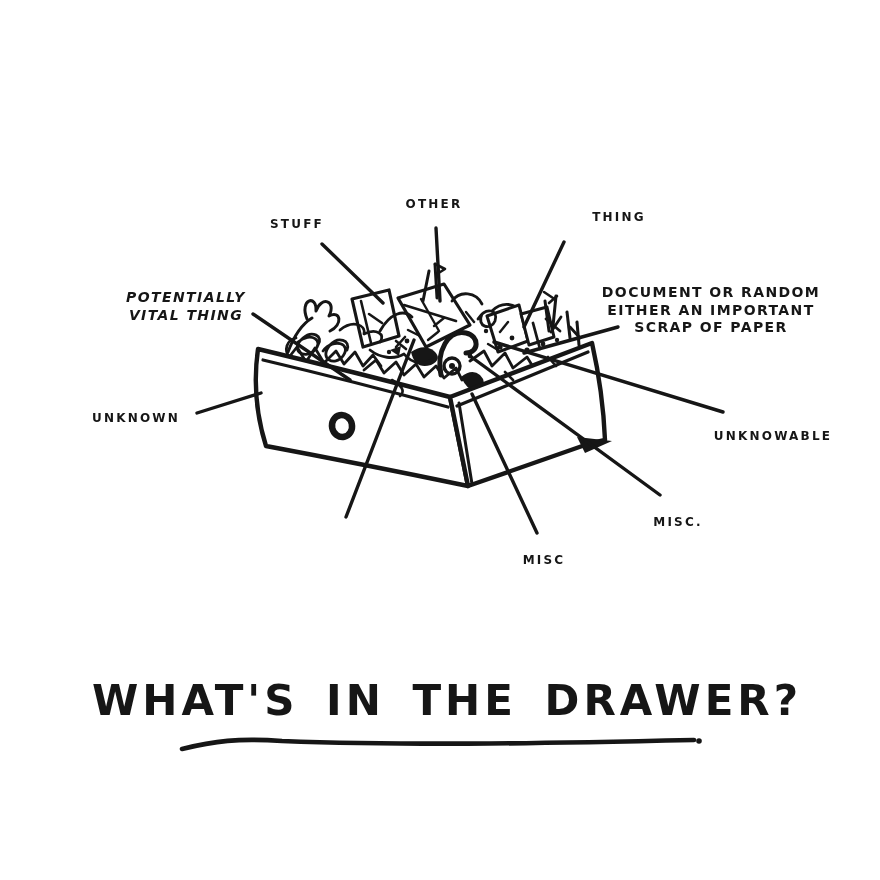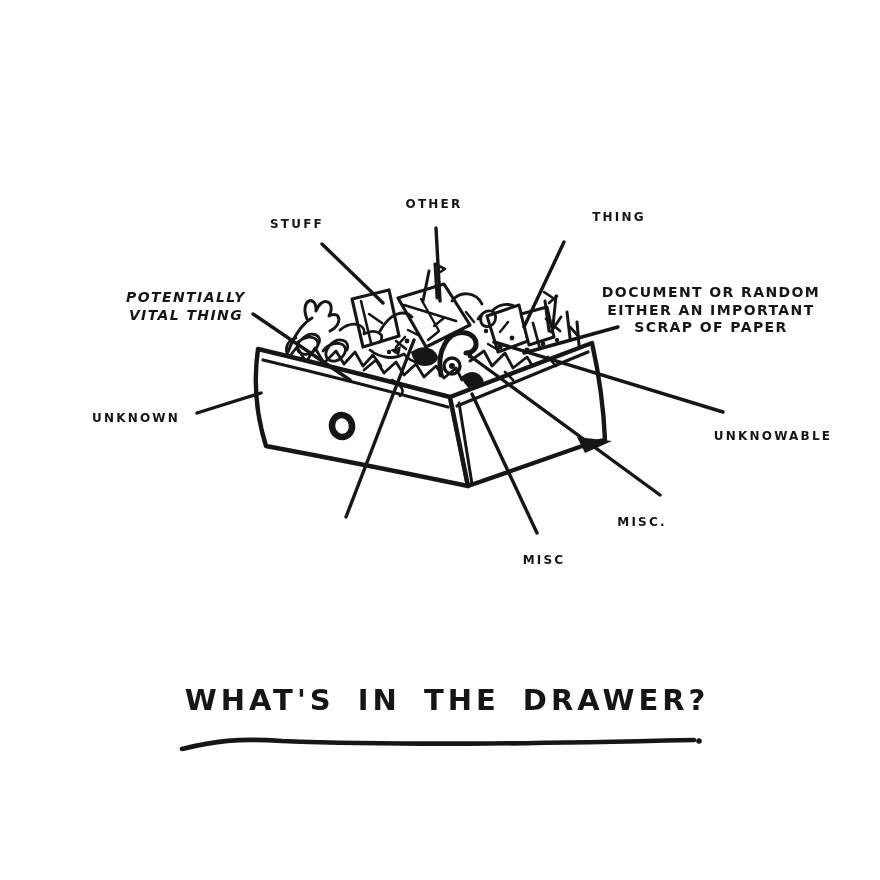"MISC." .l-misc { left: 642px -> 678px }
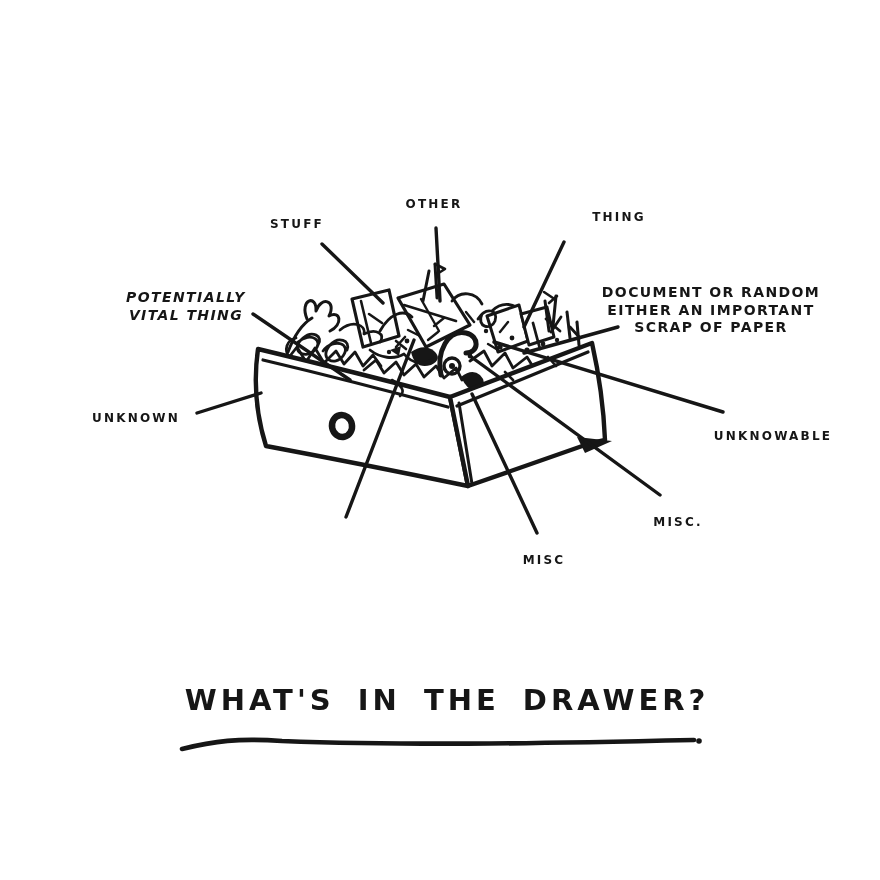"WHAT'S IN THE DRAWER?" .title { font-size: 29px -> 42px }
